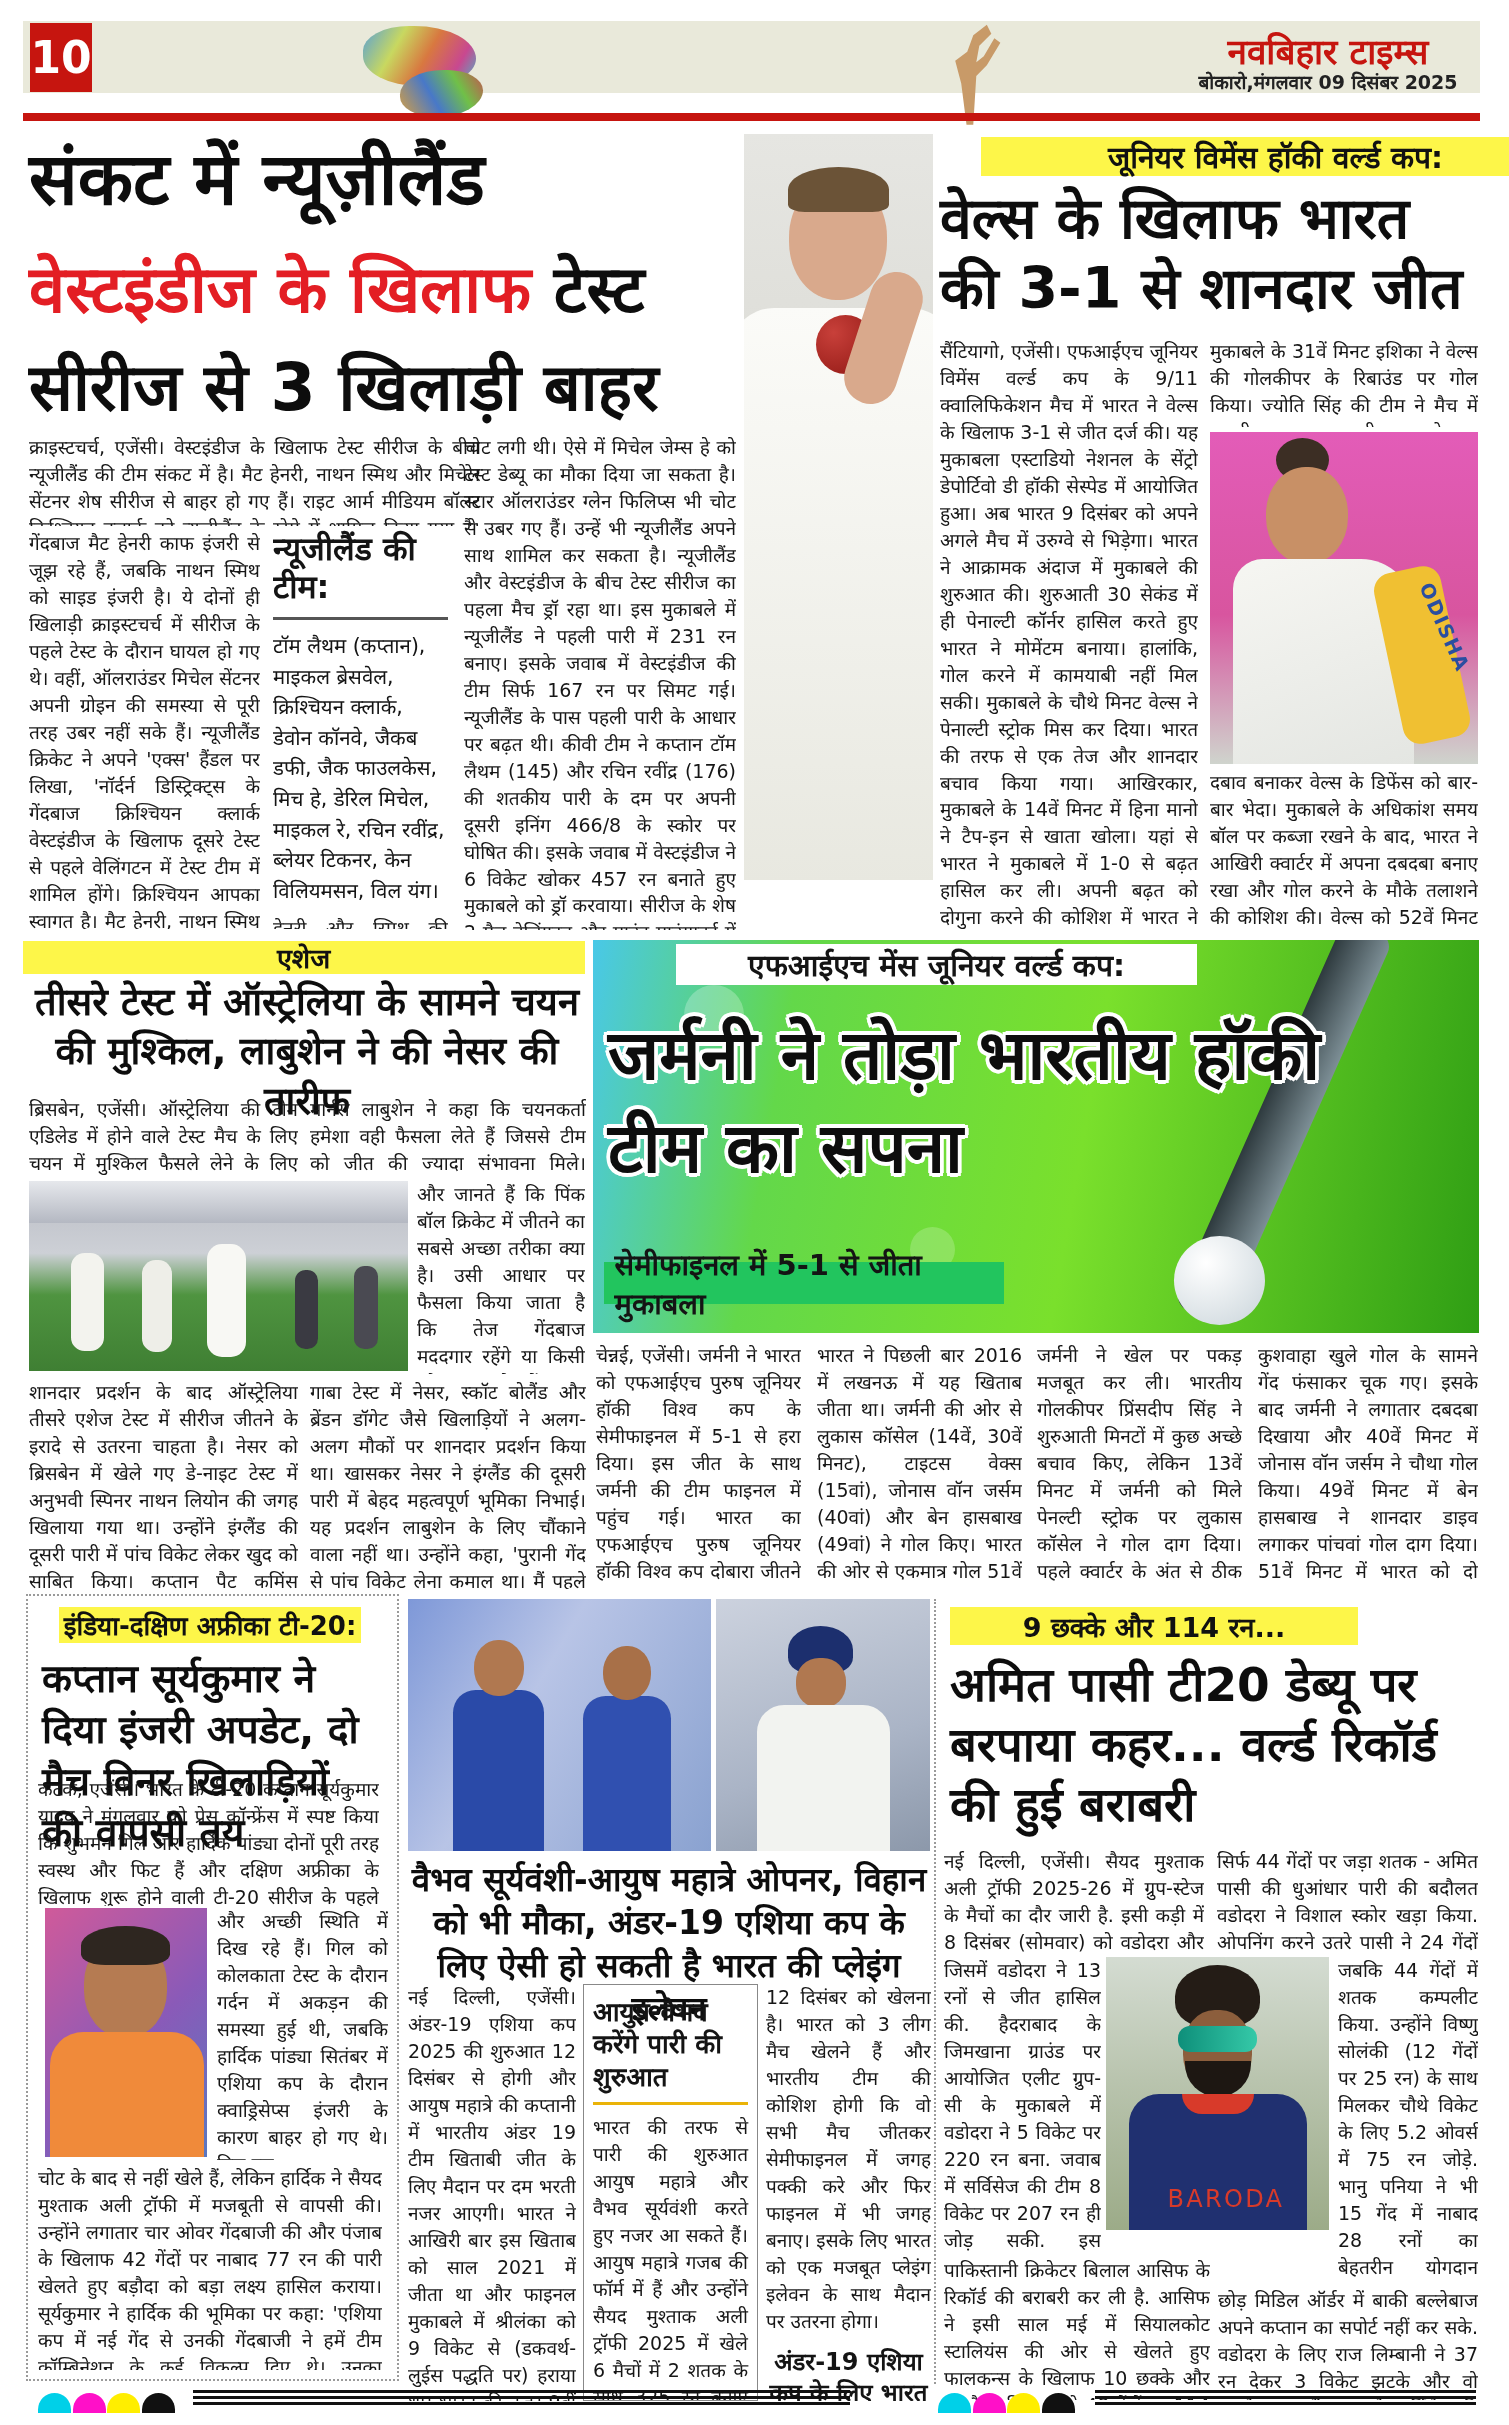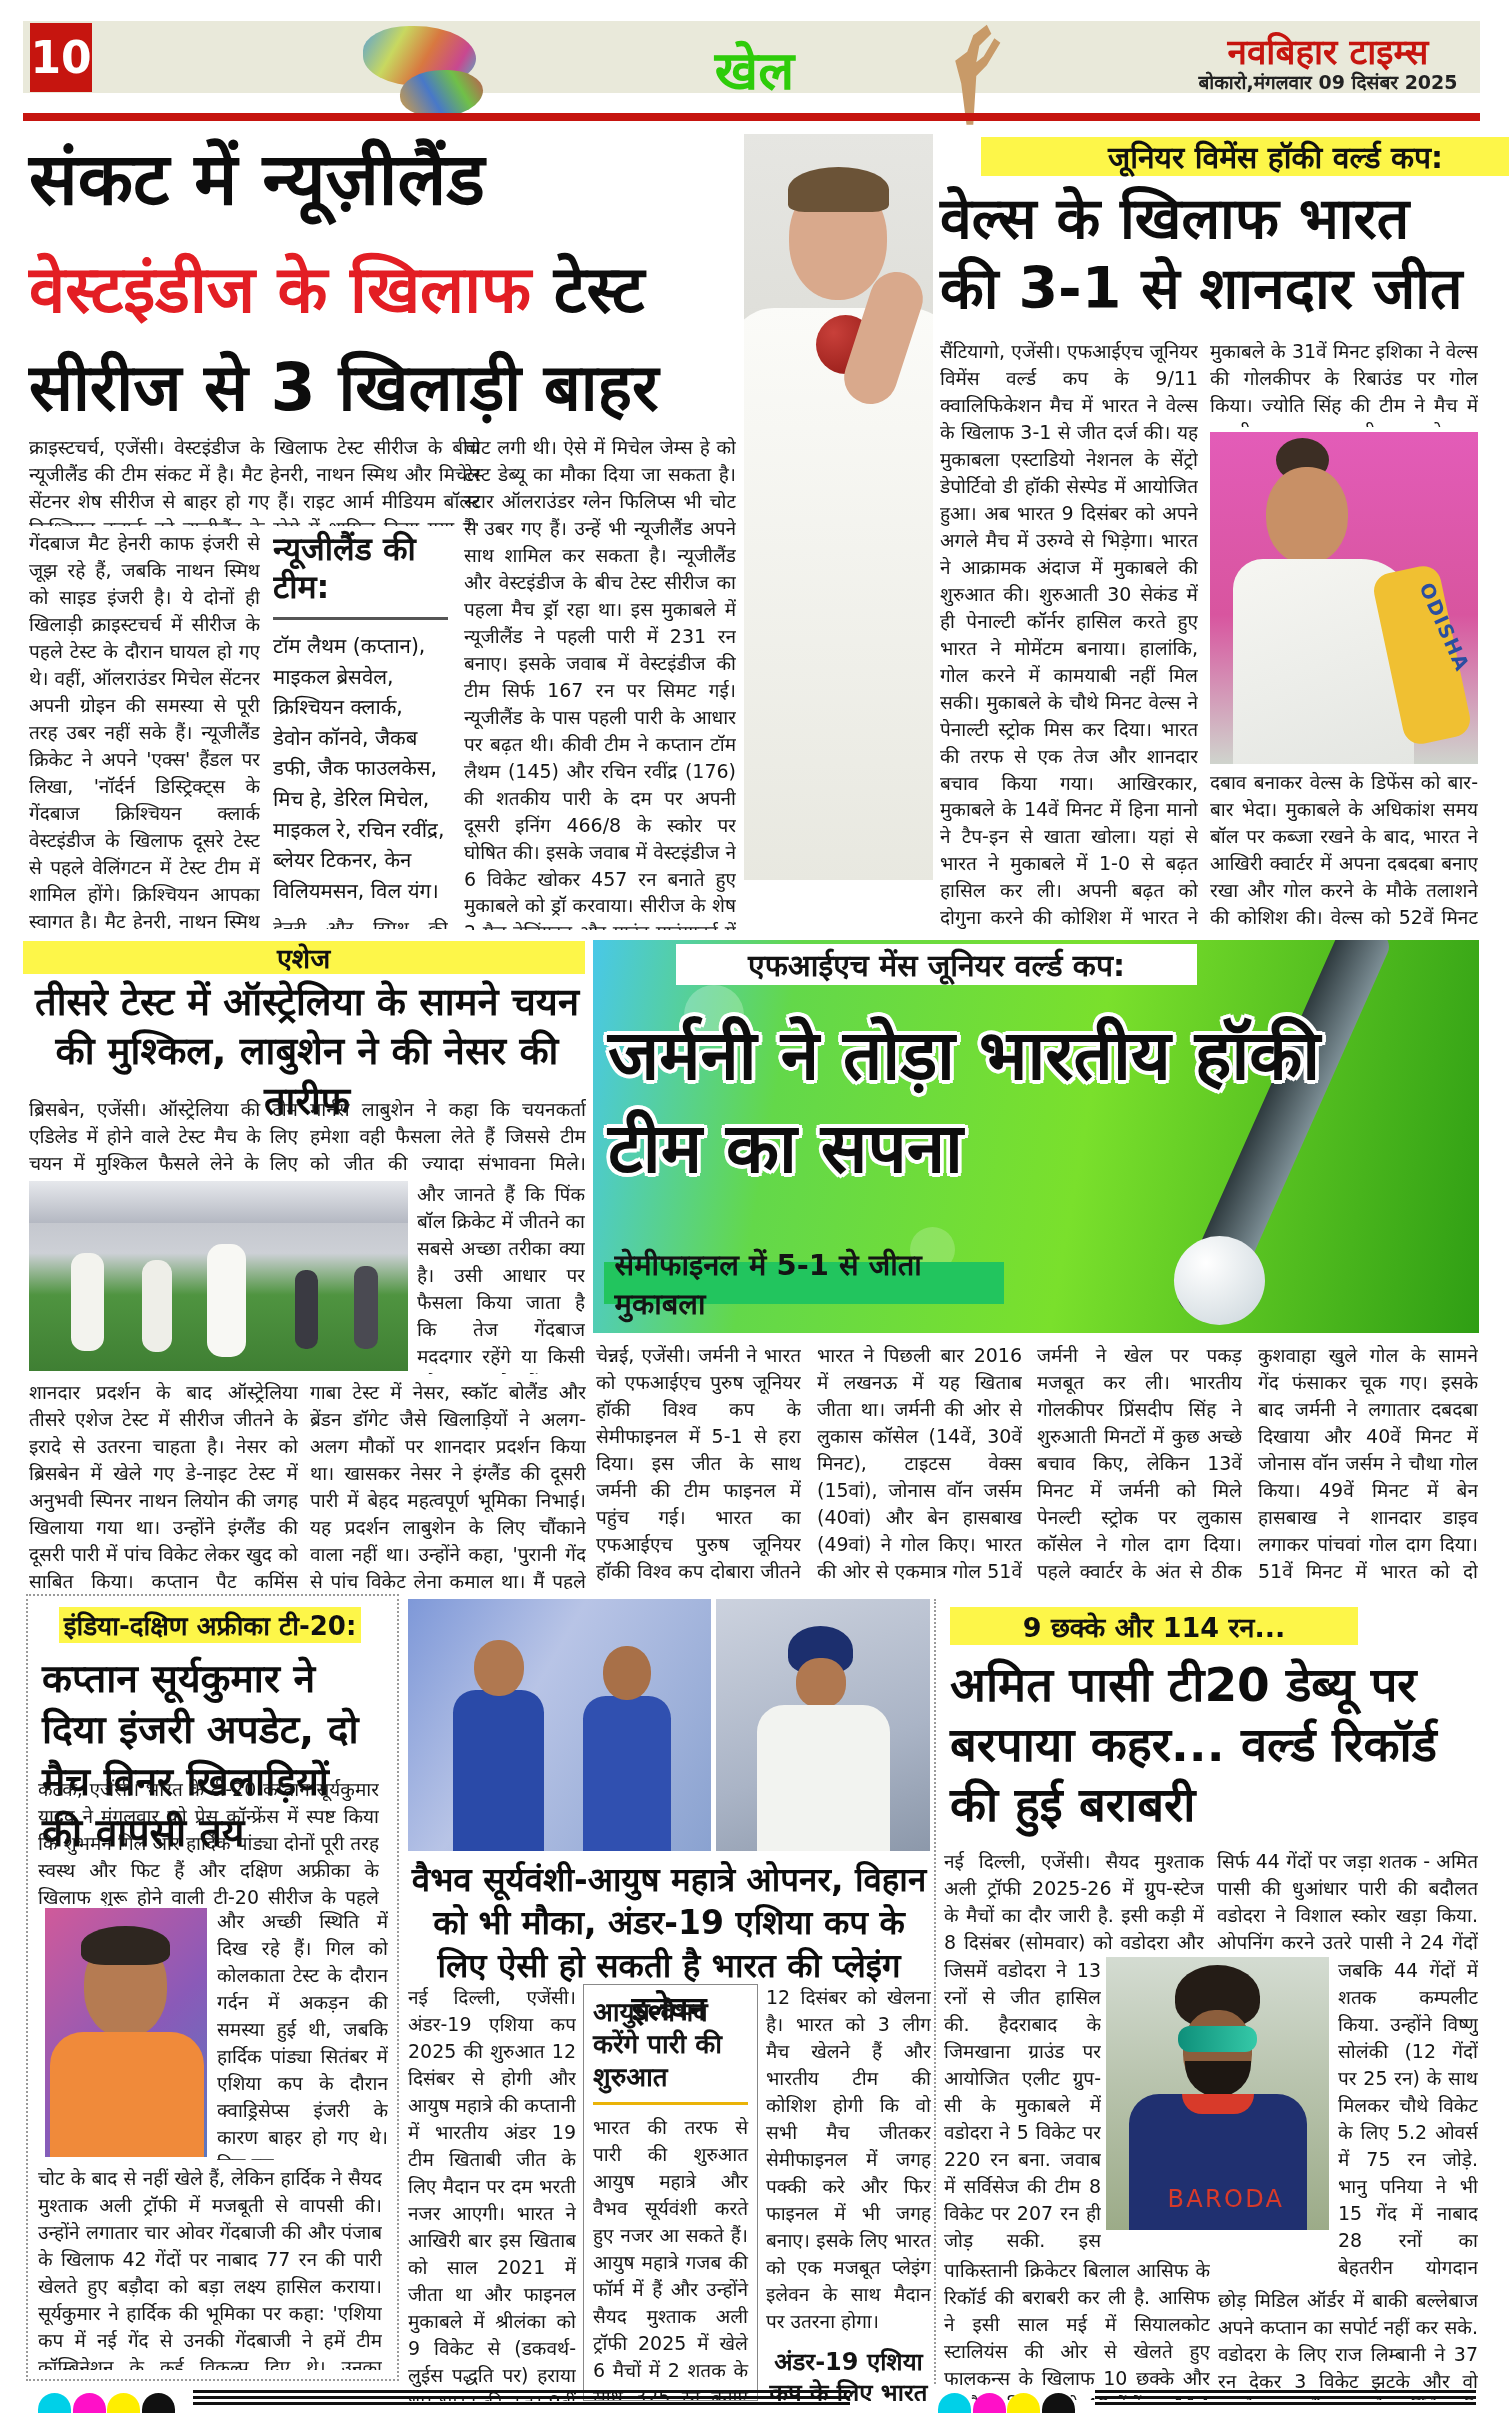"खेल" div.abs { html: <div>खेल</div> -> none }
